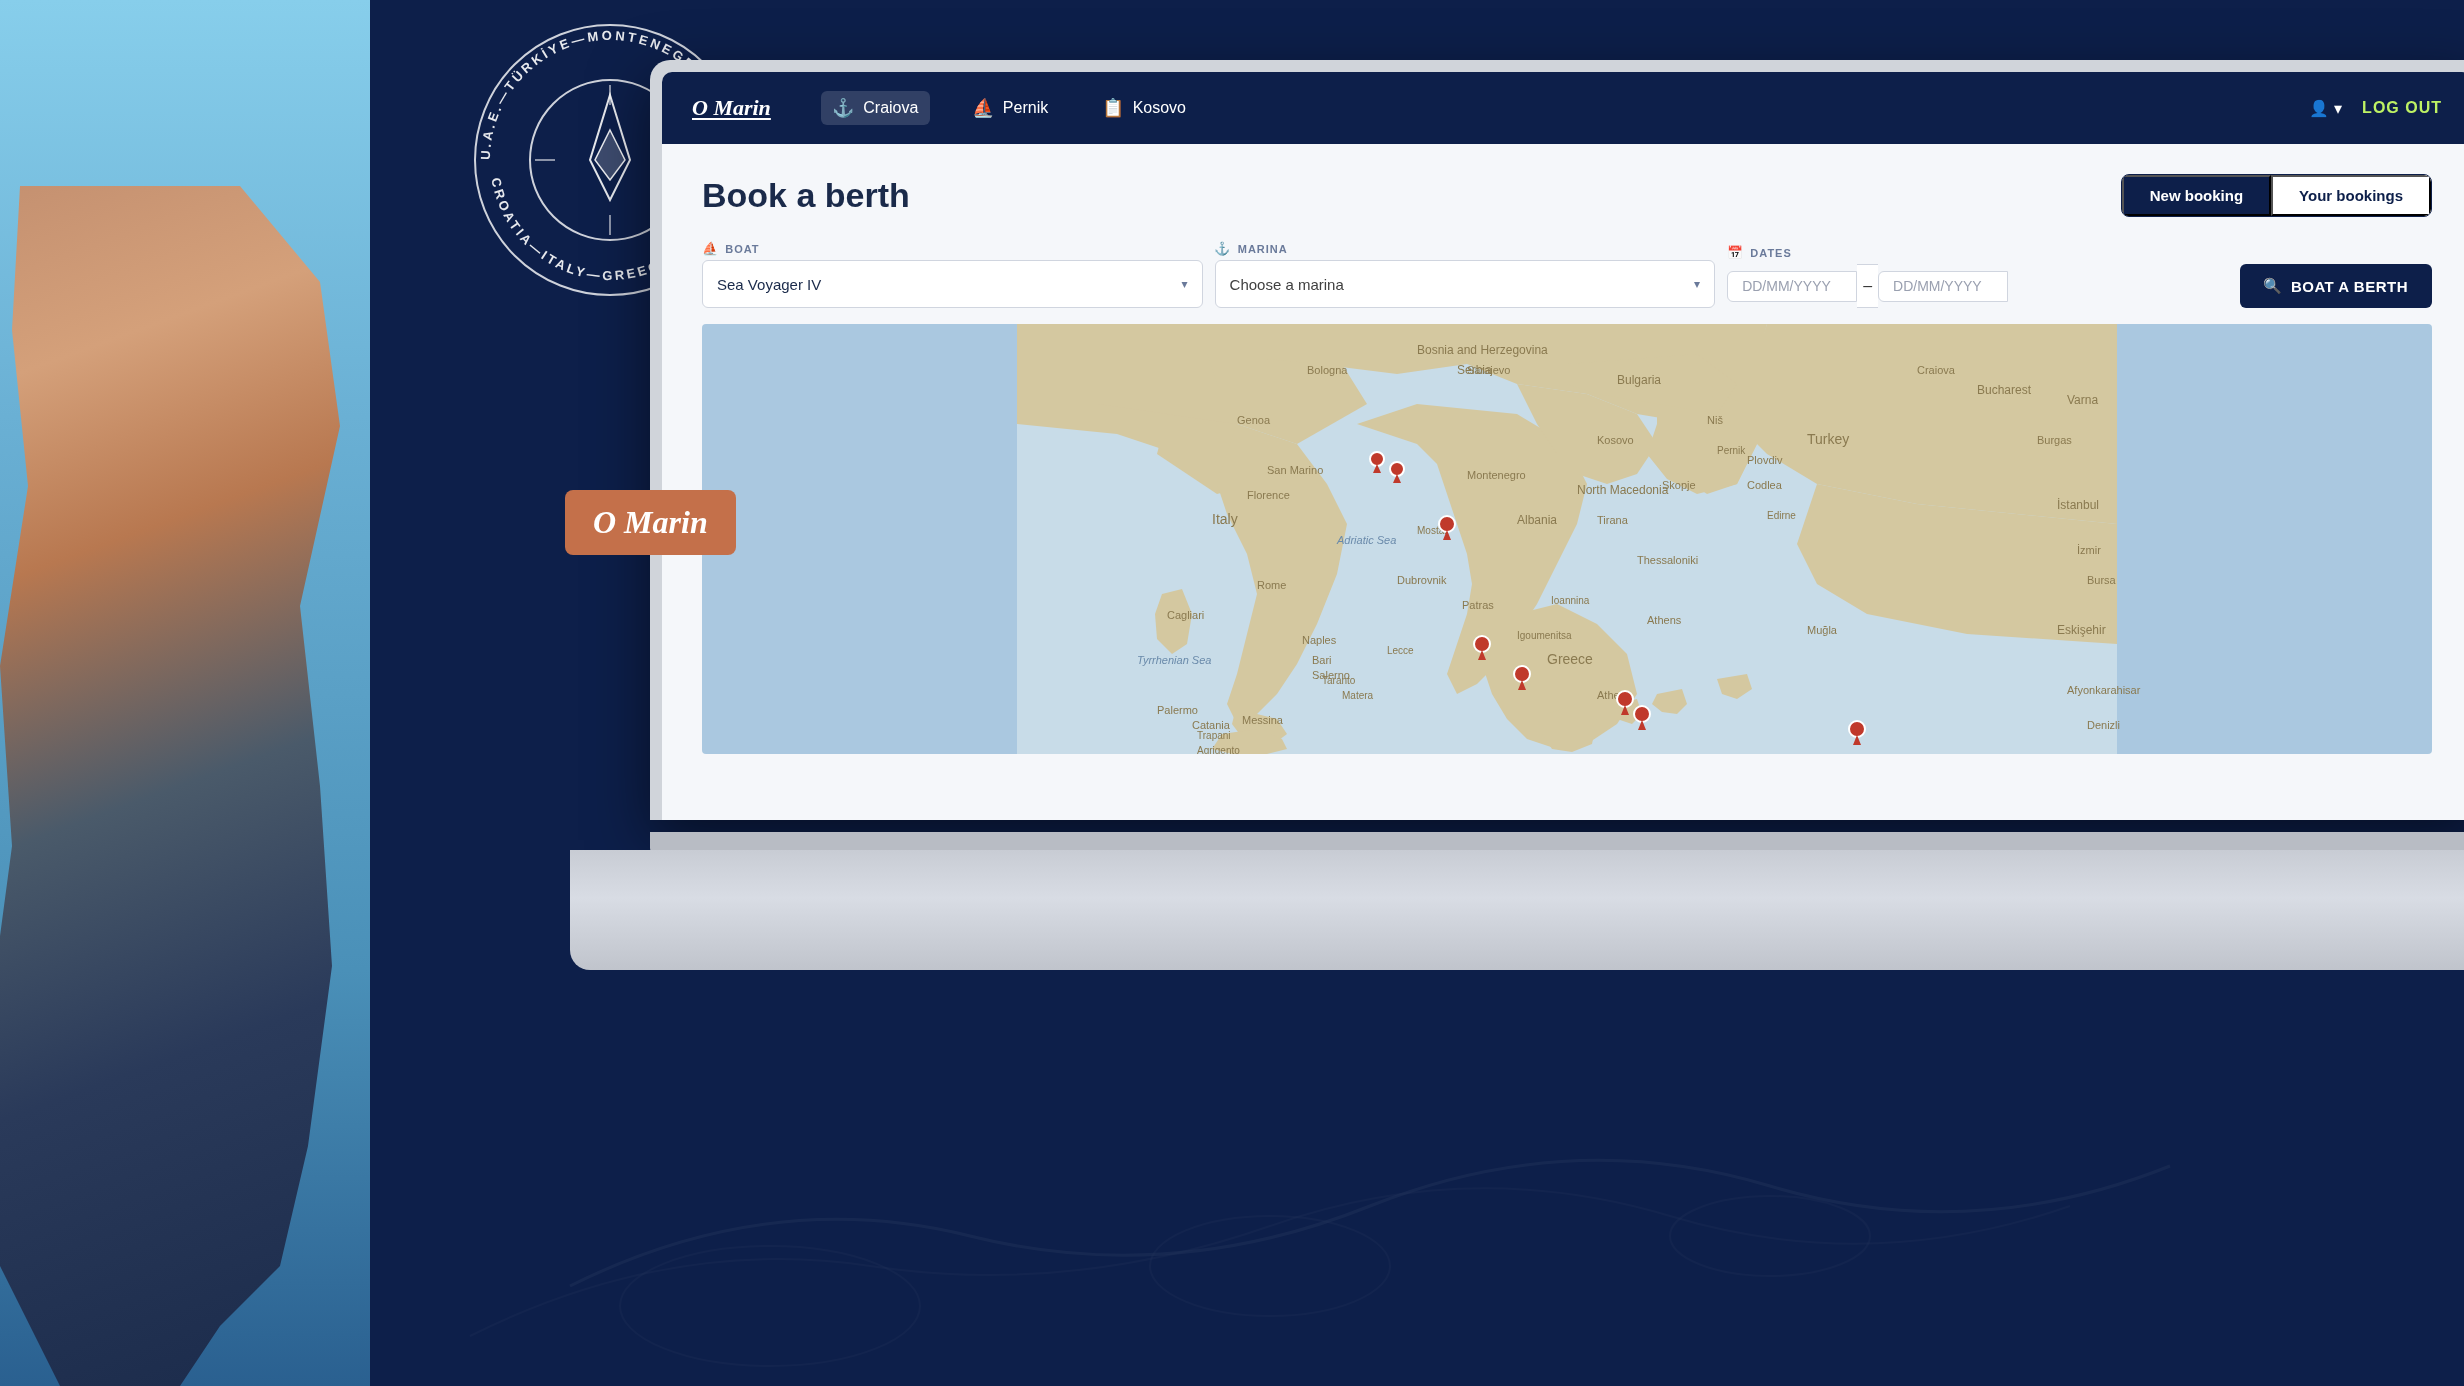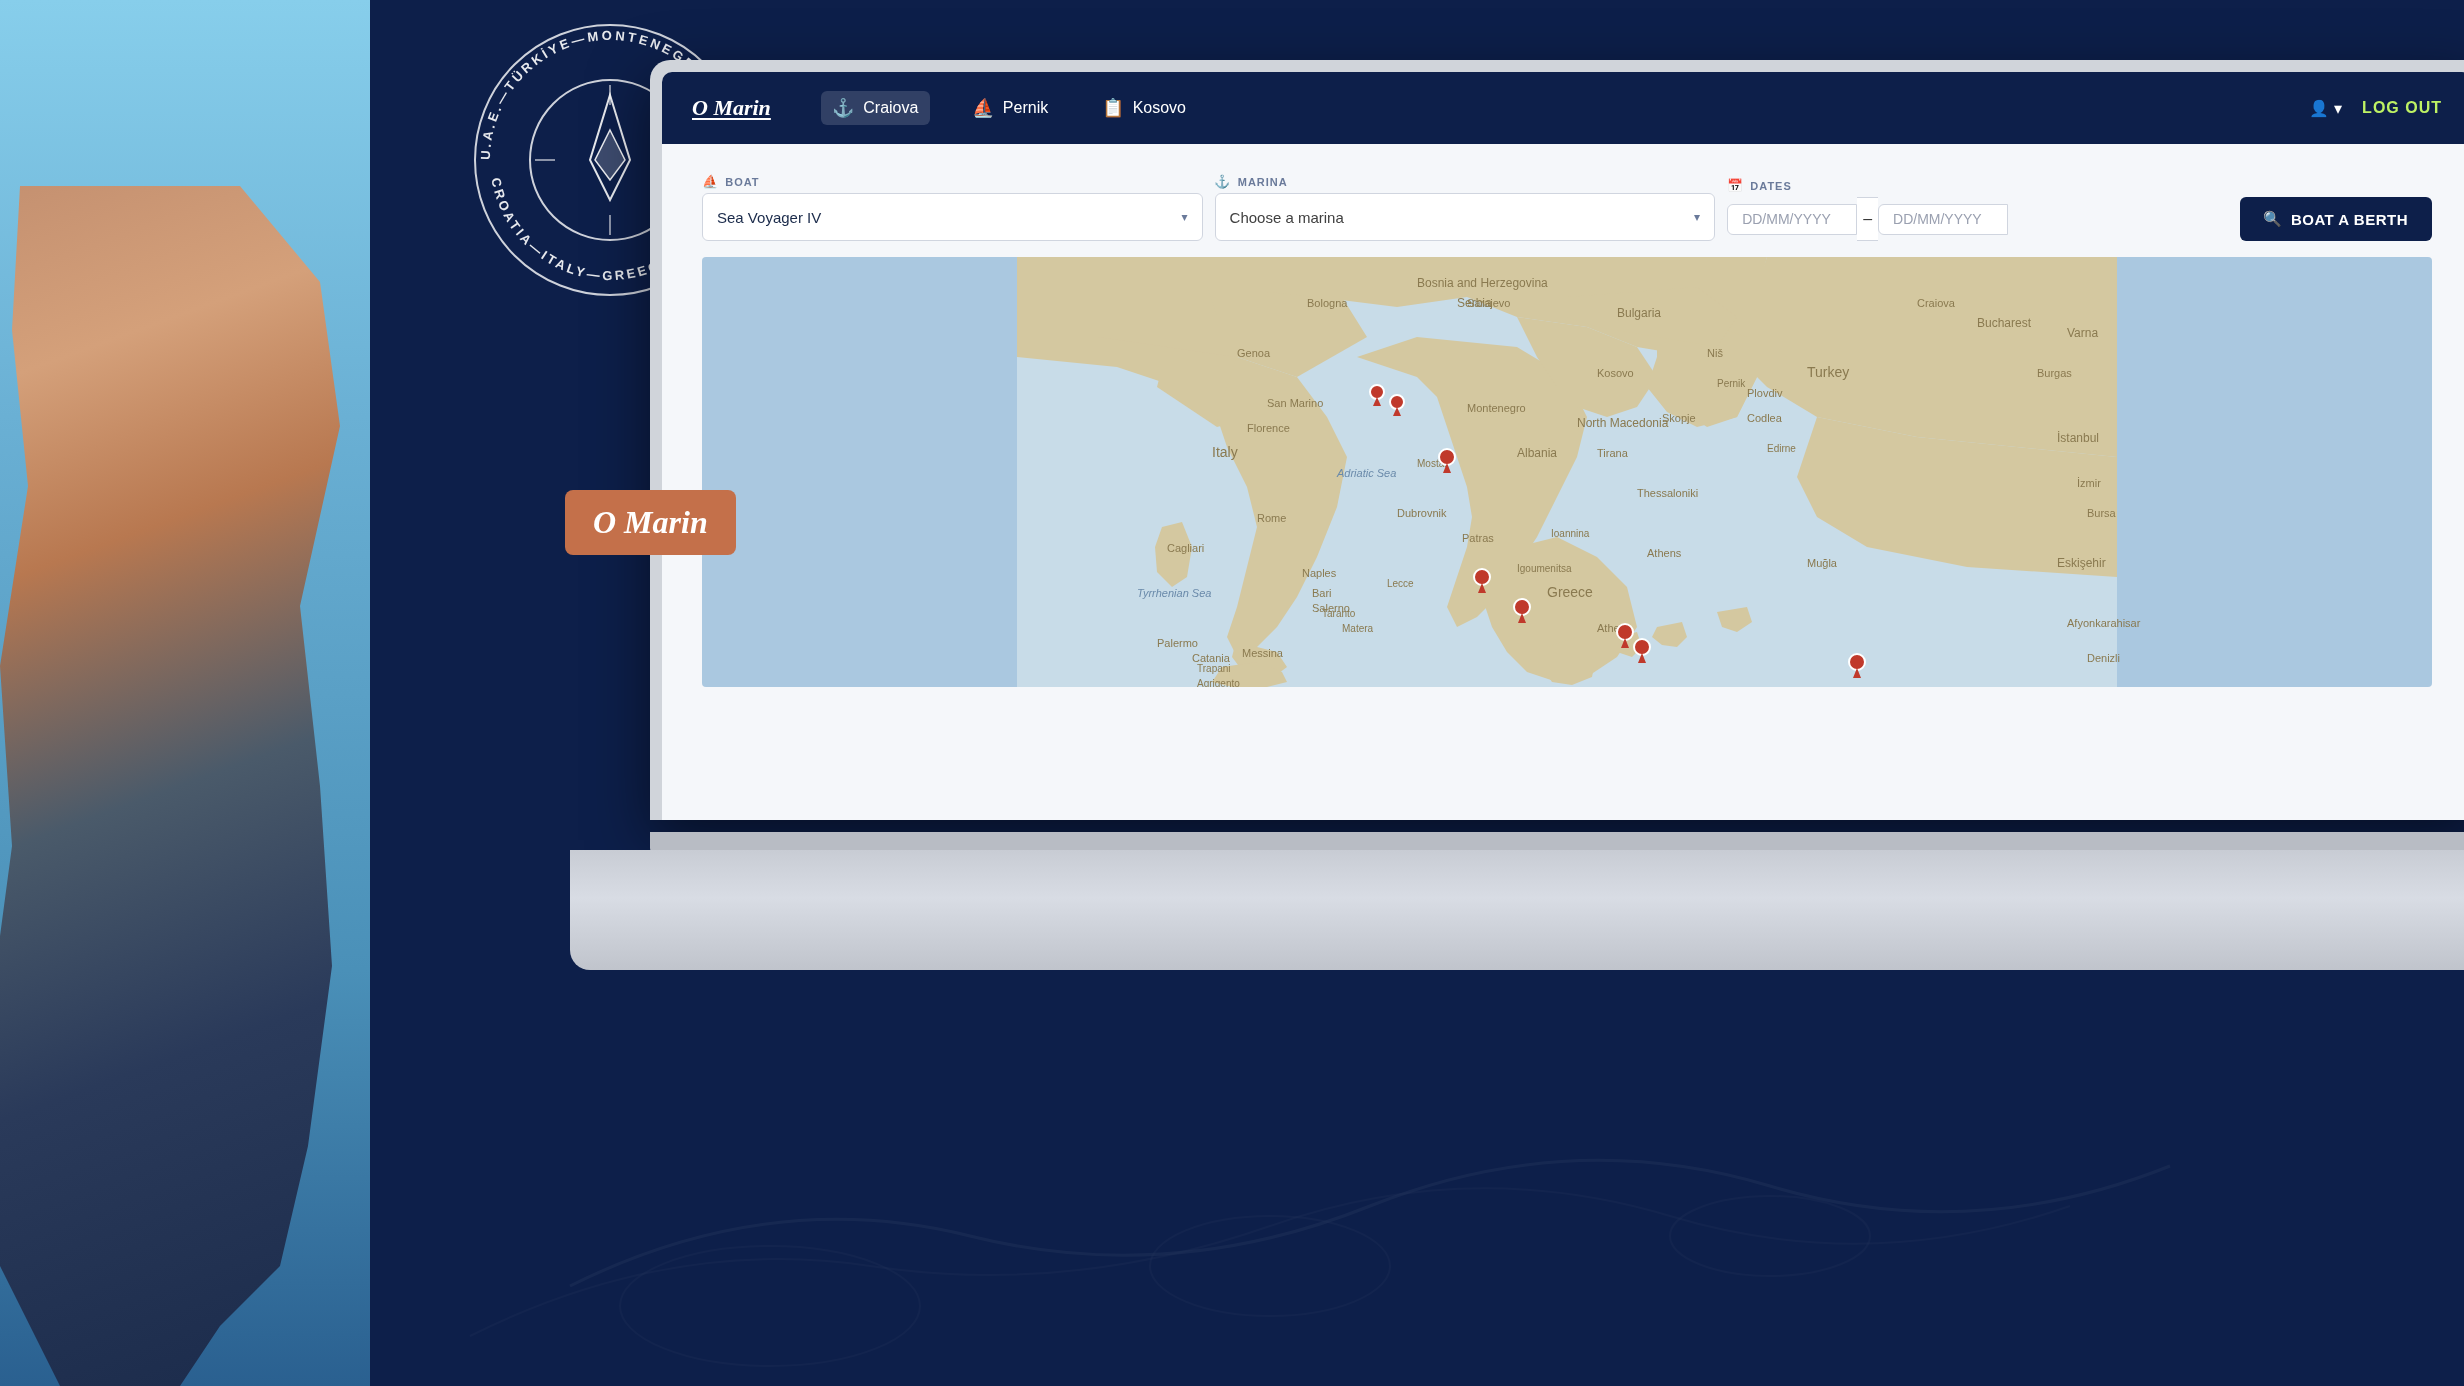"Book a berth" div.page-header { html: none -> <div> <h1>Book a berth</h1> <div> <button>New booking</button> <button>Your bookings</button> </div> </div> }
